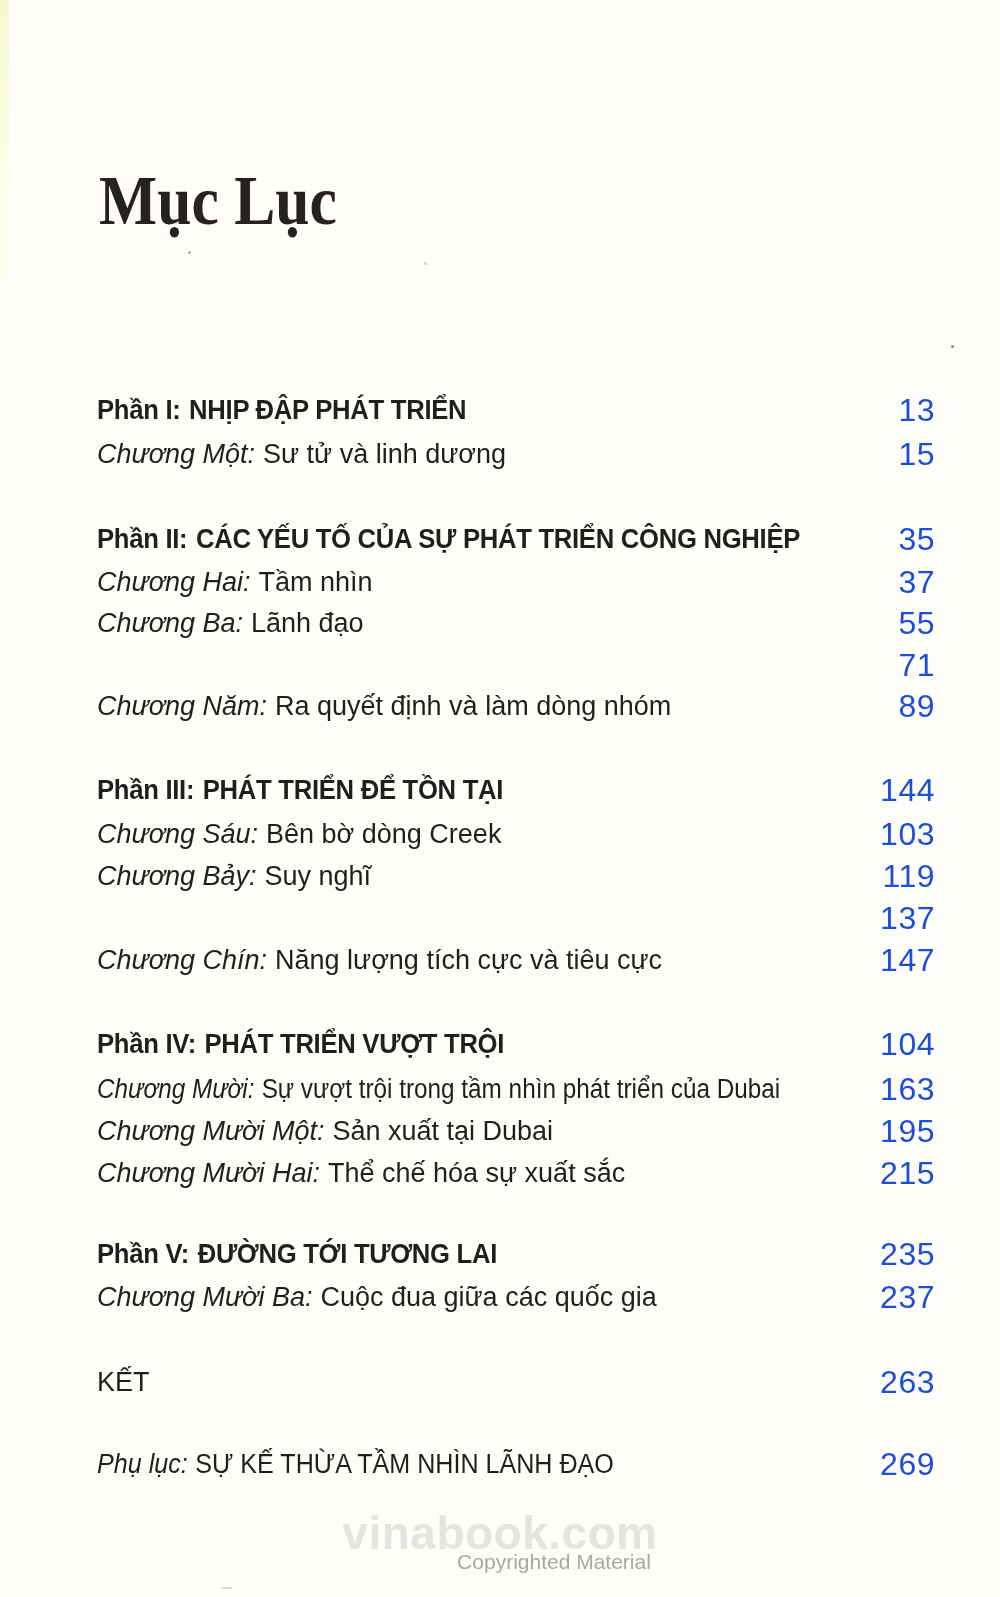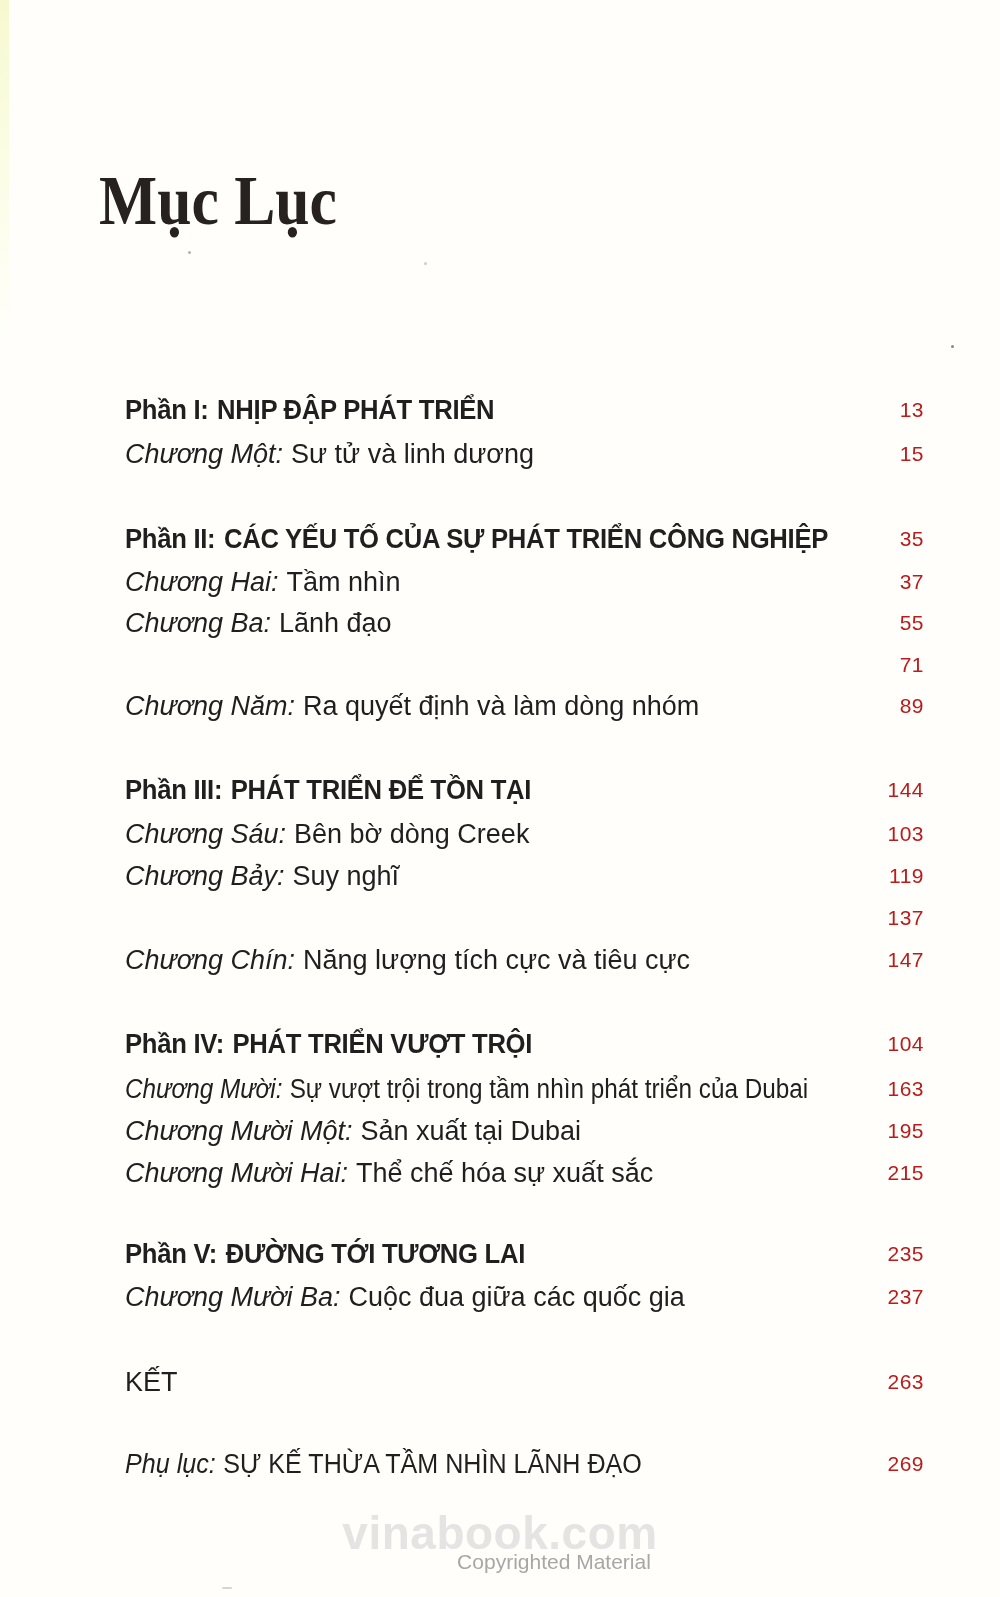"Phần I: NHỊP ĐẬP PHÁT" .row { margin-left: 28px -> none }
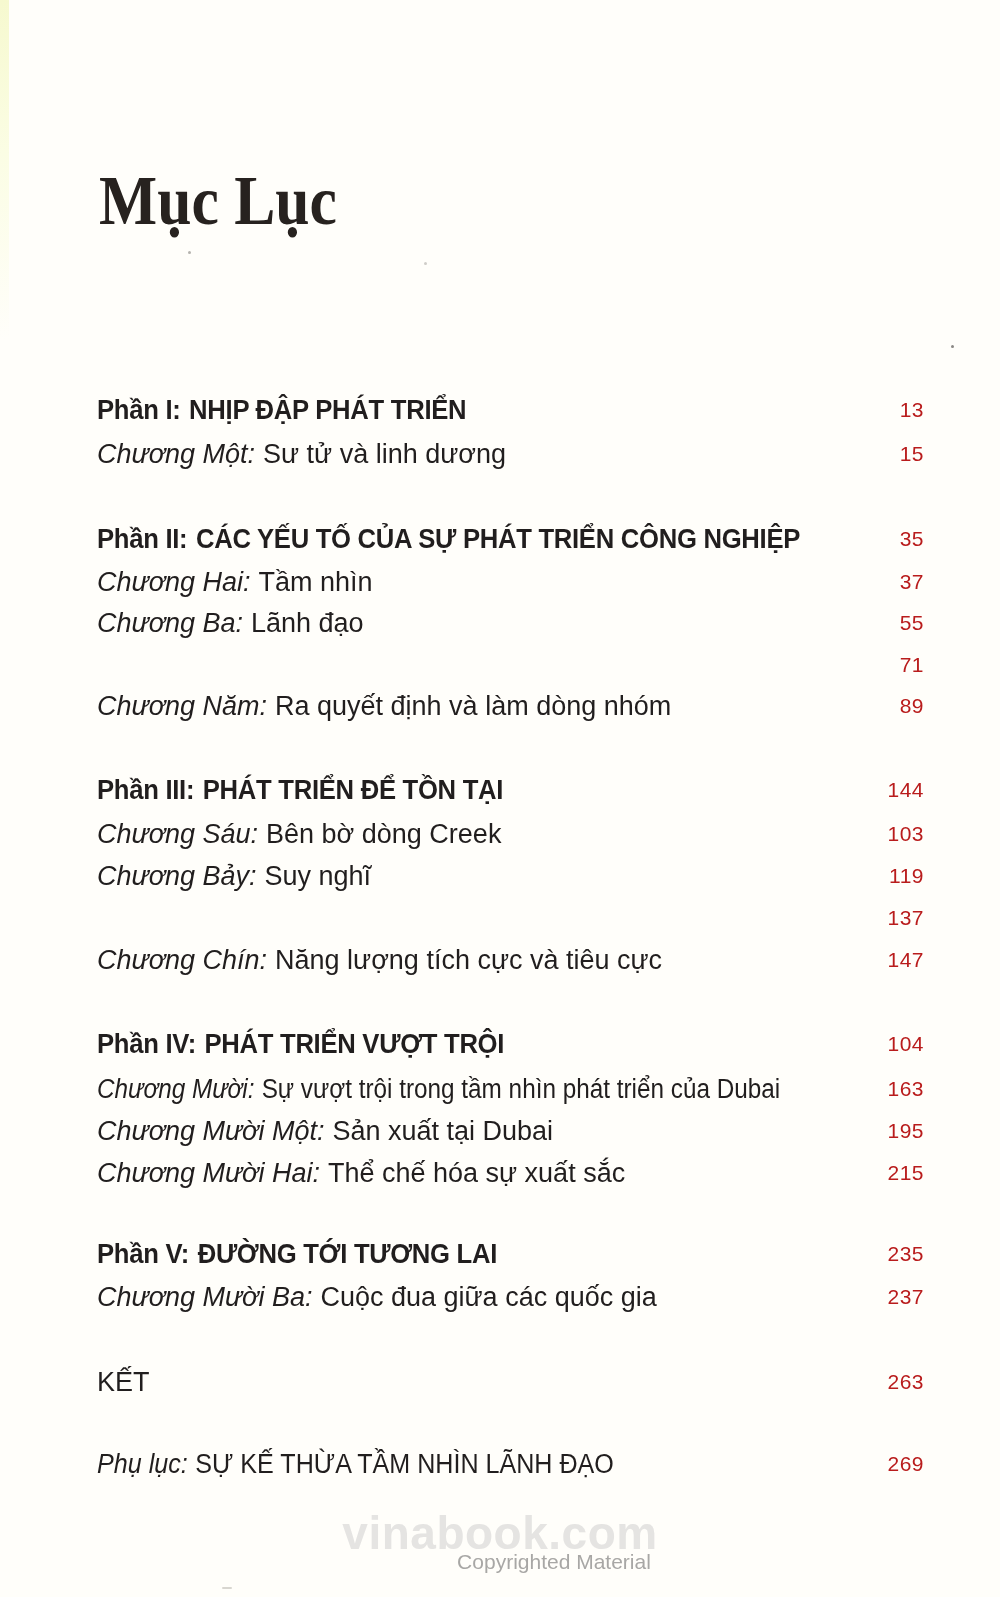"13" .page-num { color: #b91c1c -> #1d4ed8; font-size: 21px -> 32px; right: 11px -> 0 }
